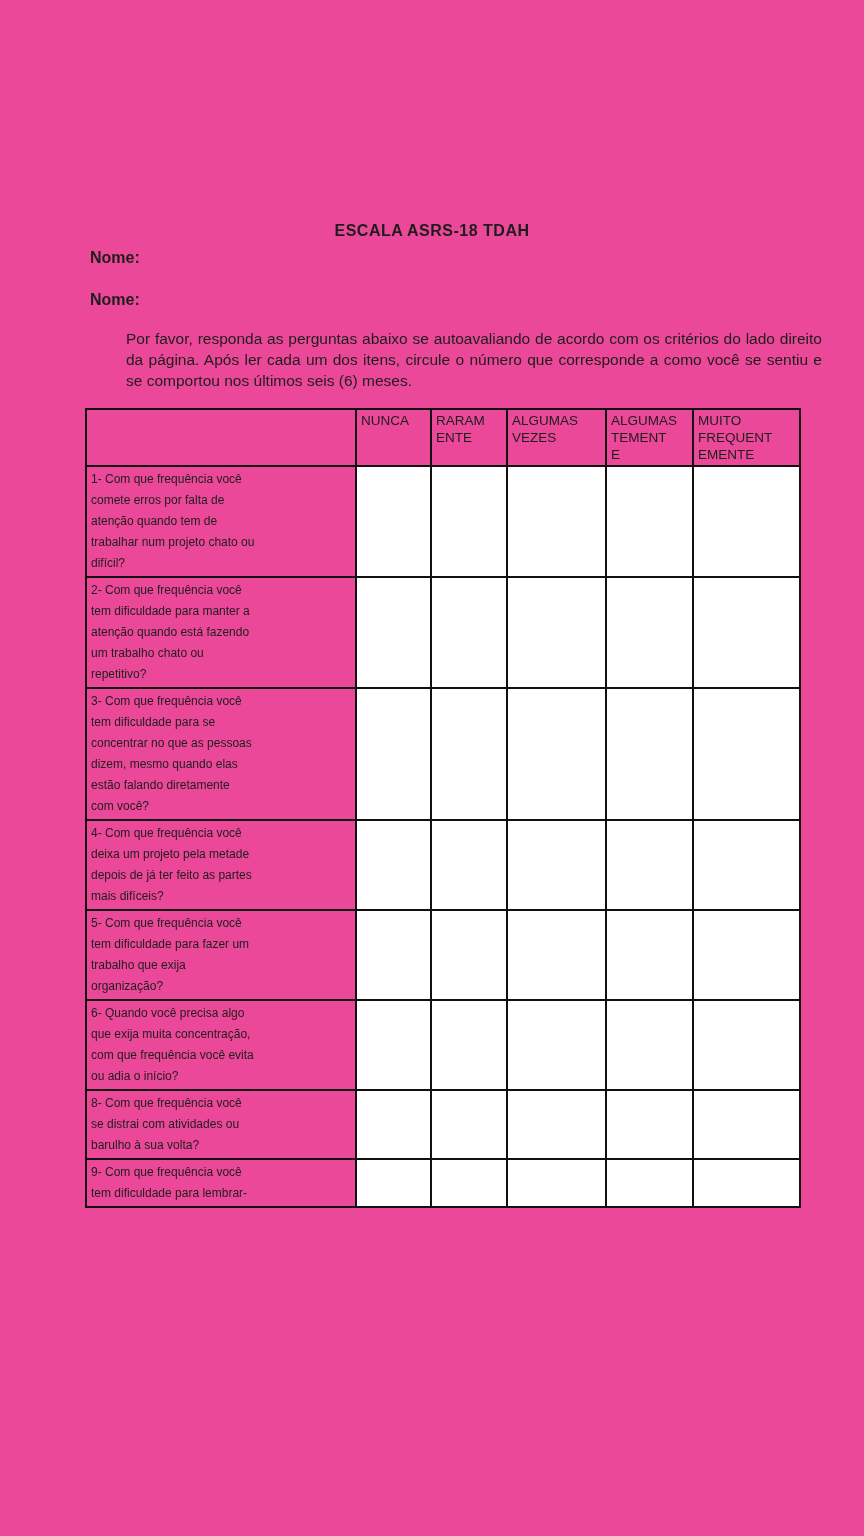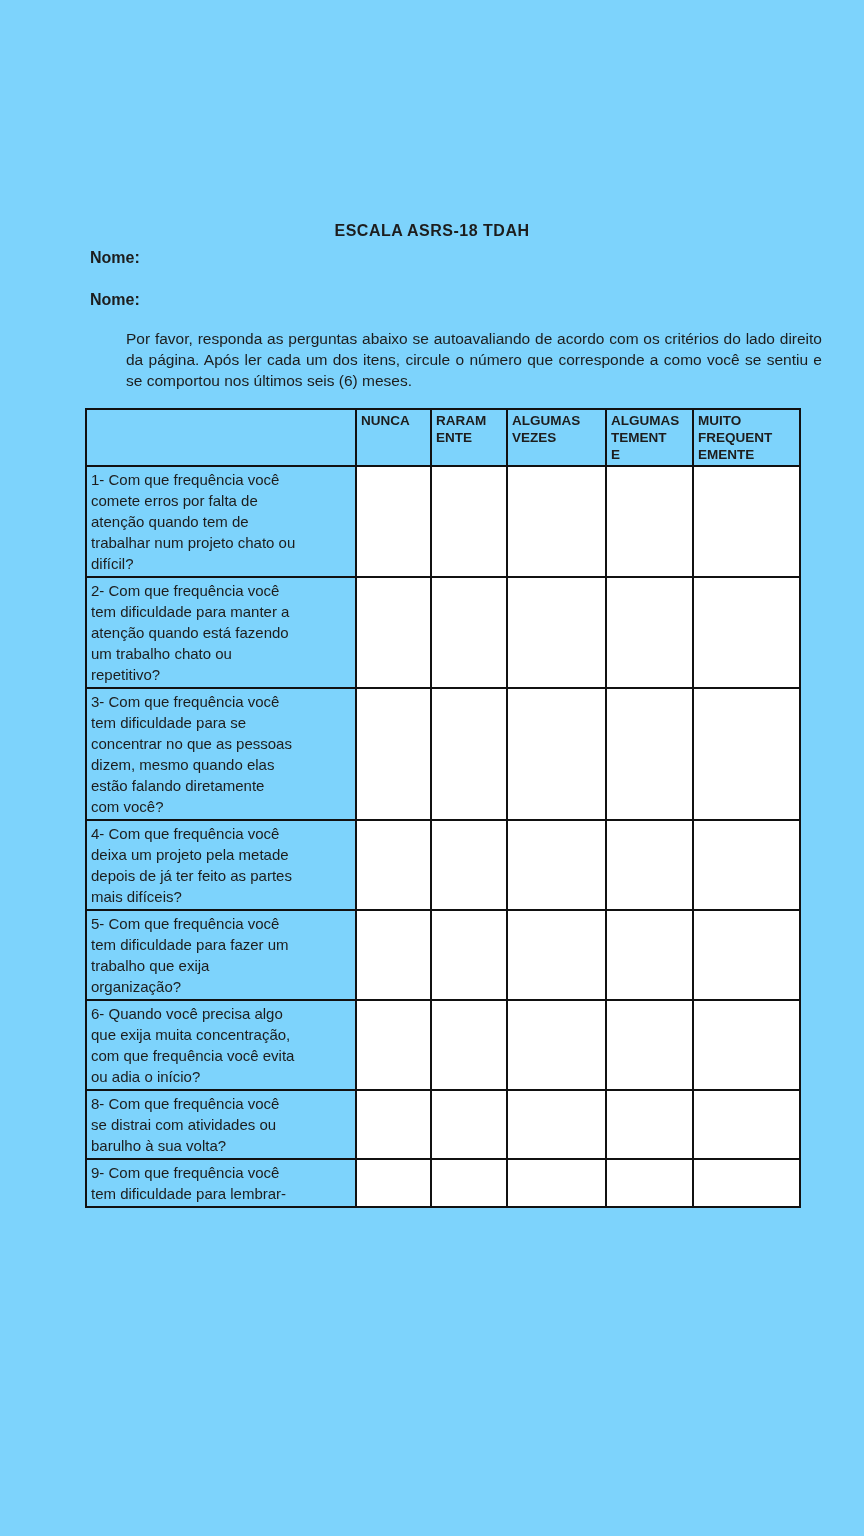"ESCALA ASRS-18 TDAH" .page { background: #7dd3fc -> #ec4899 }
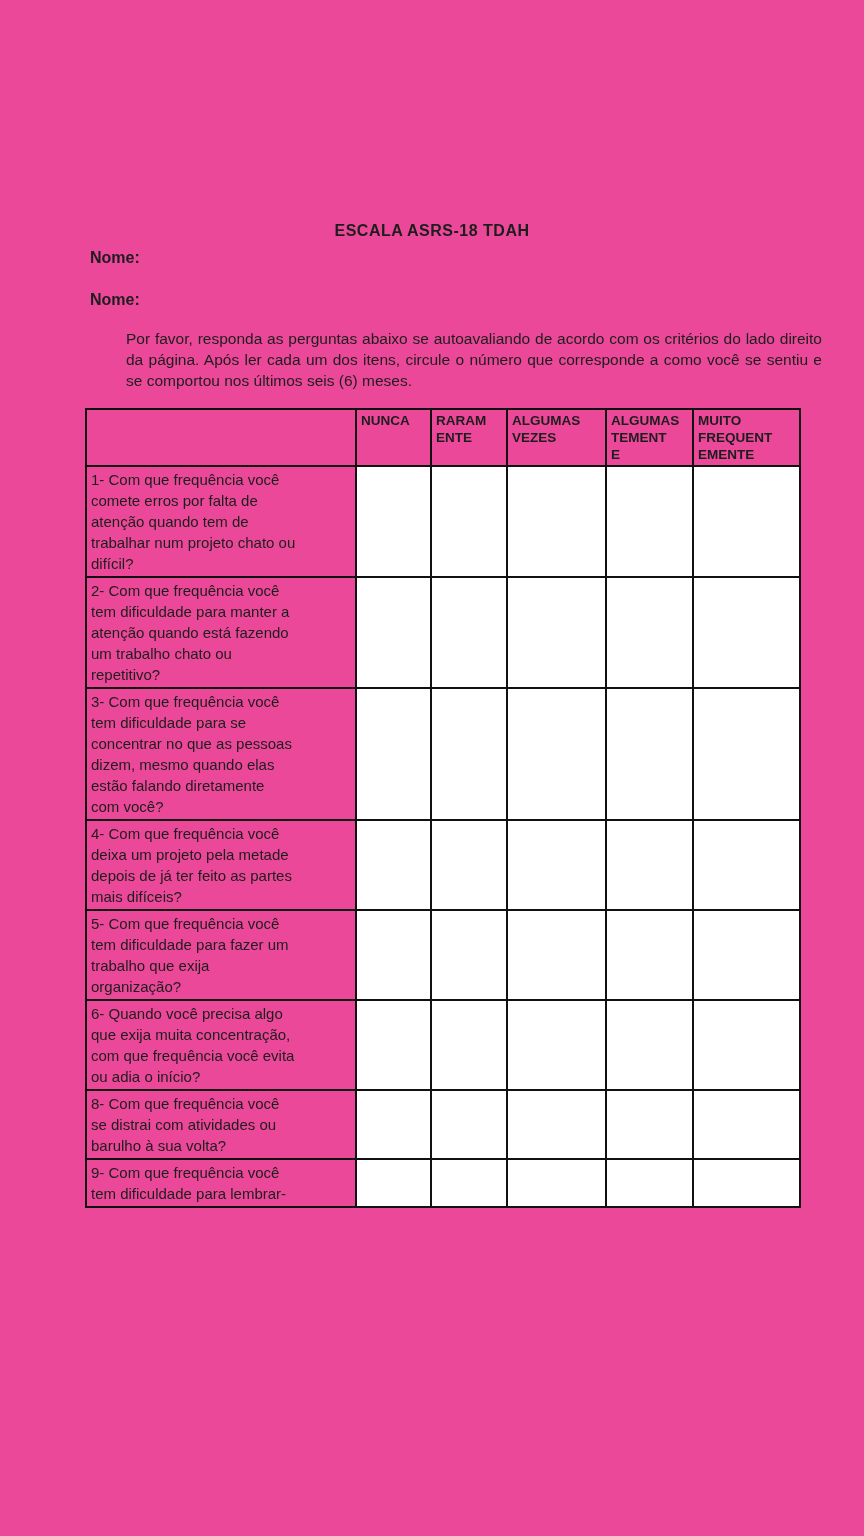"NUNCA" .qtable th { font-weight: bold -> normal }
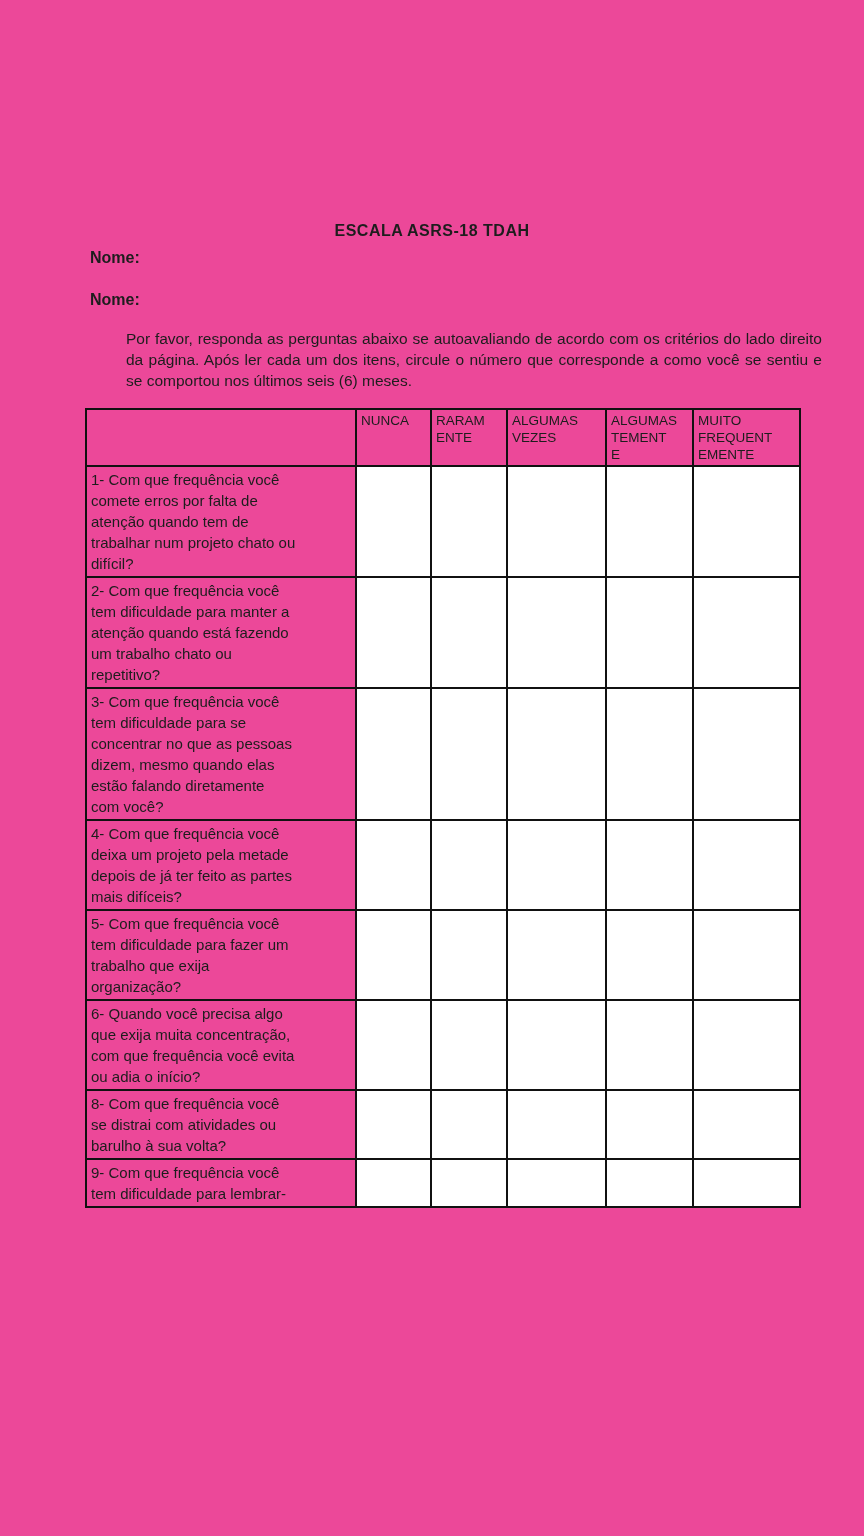"1- Com que frequência você" .qtable td.qcell { font-size: 15px -> 12px }
